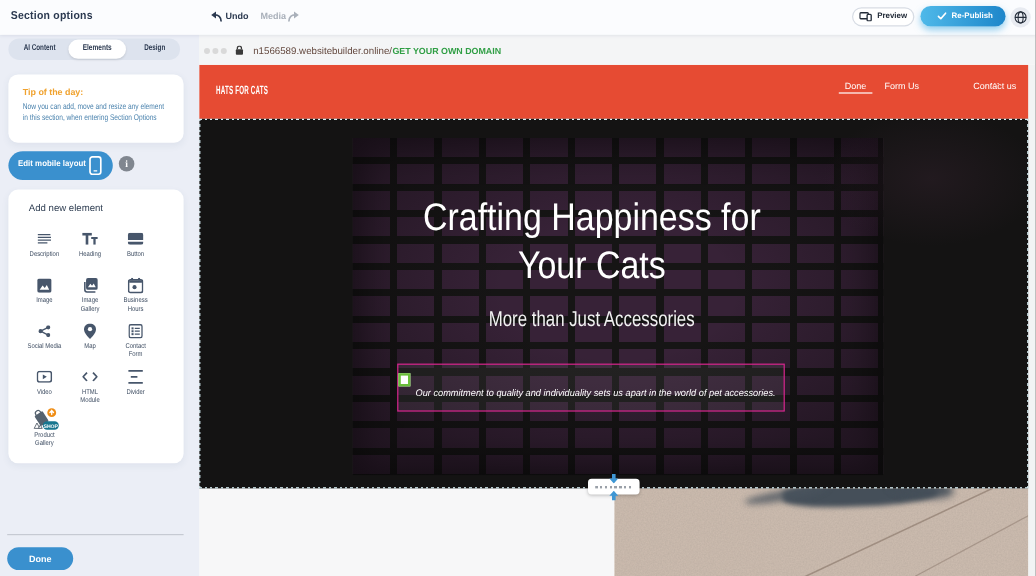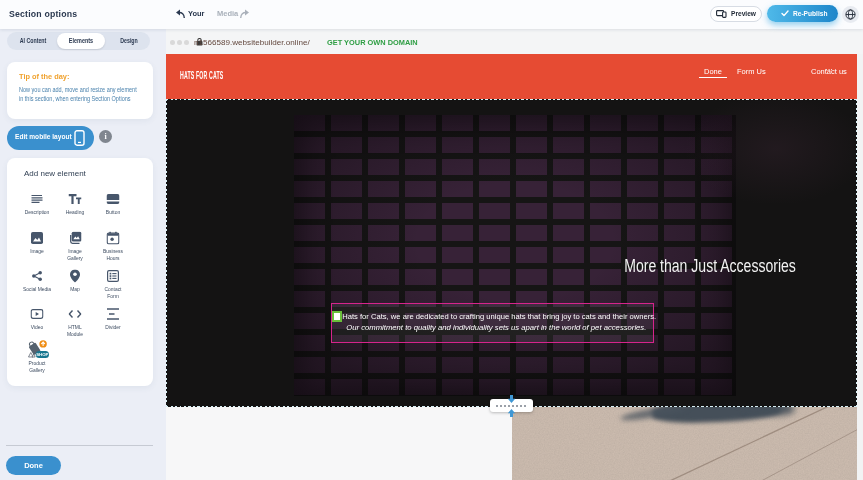"Your" div.abs { text: Your -> Undo }
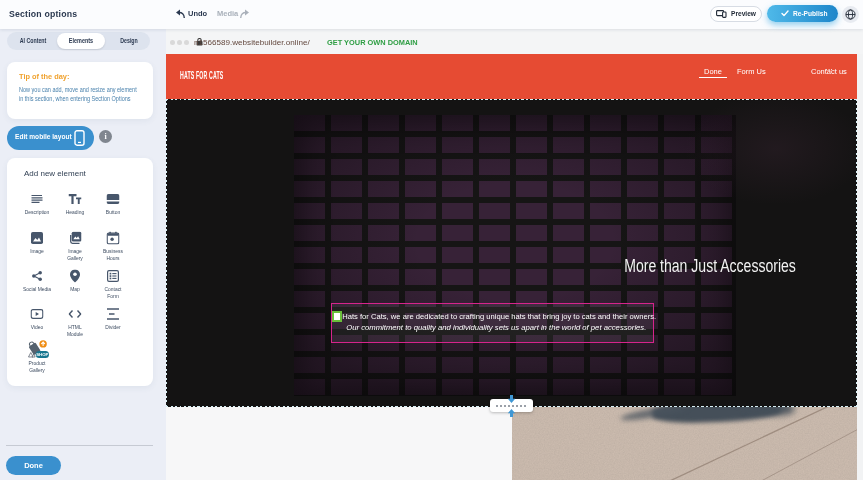"n1566589.websitebuilder.online/" div.abs { left: 28px -> 45px }
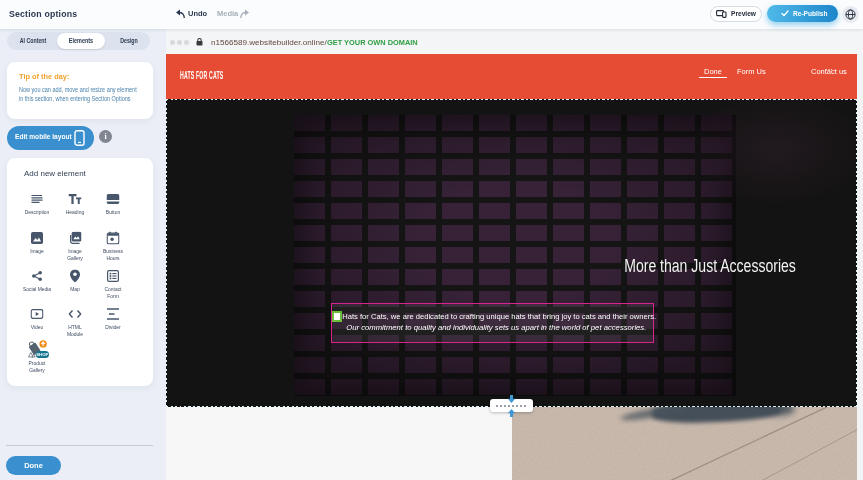"Crafting Happiness for" div.abs { html: none -> <div> <span>Crafting Happiness for<br>Your Cats</span> </div> }
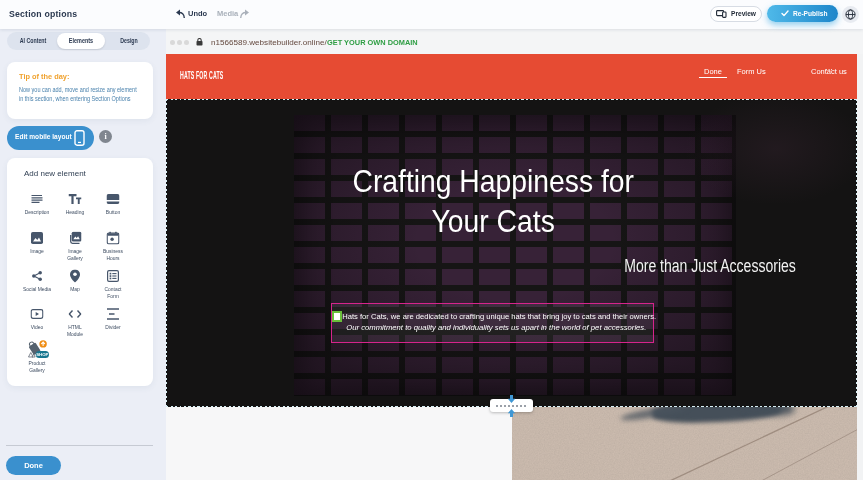"More than Just Accessories" div.abs { text-align: right -> center }
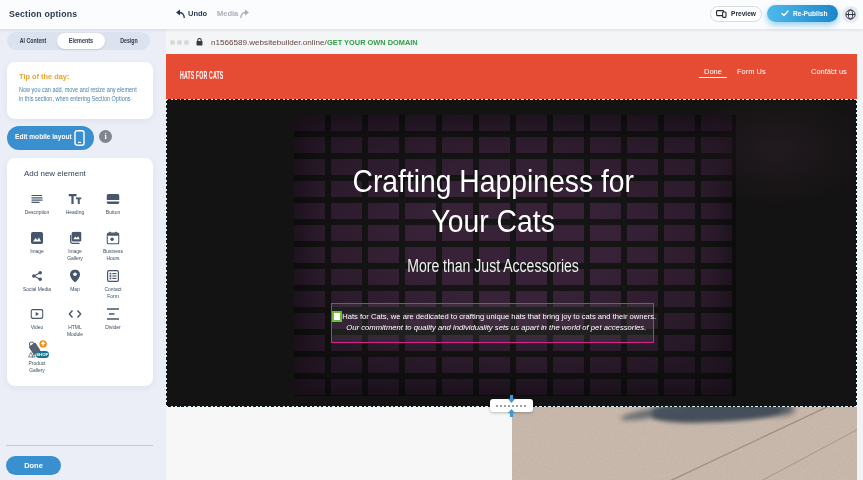"Hats for Cats, we are" div.abs { html: <div> <span>Hats for Cats, we are dedicated to crafting unique hats that bring joy to cats and their owners.</span> </div> -> none }
